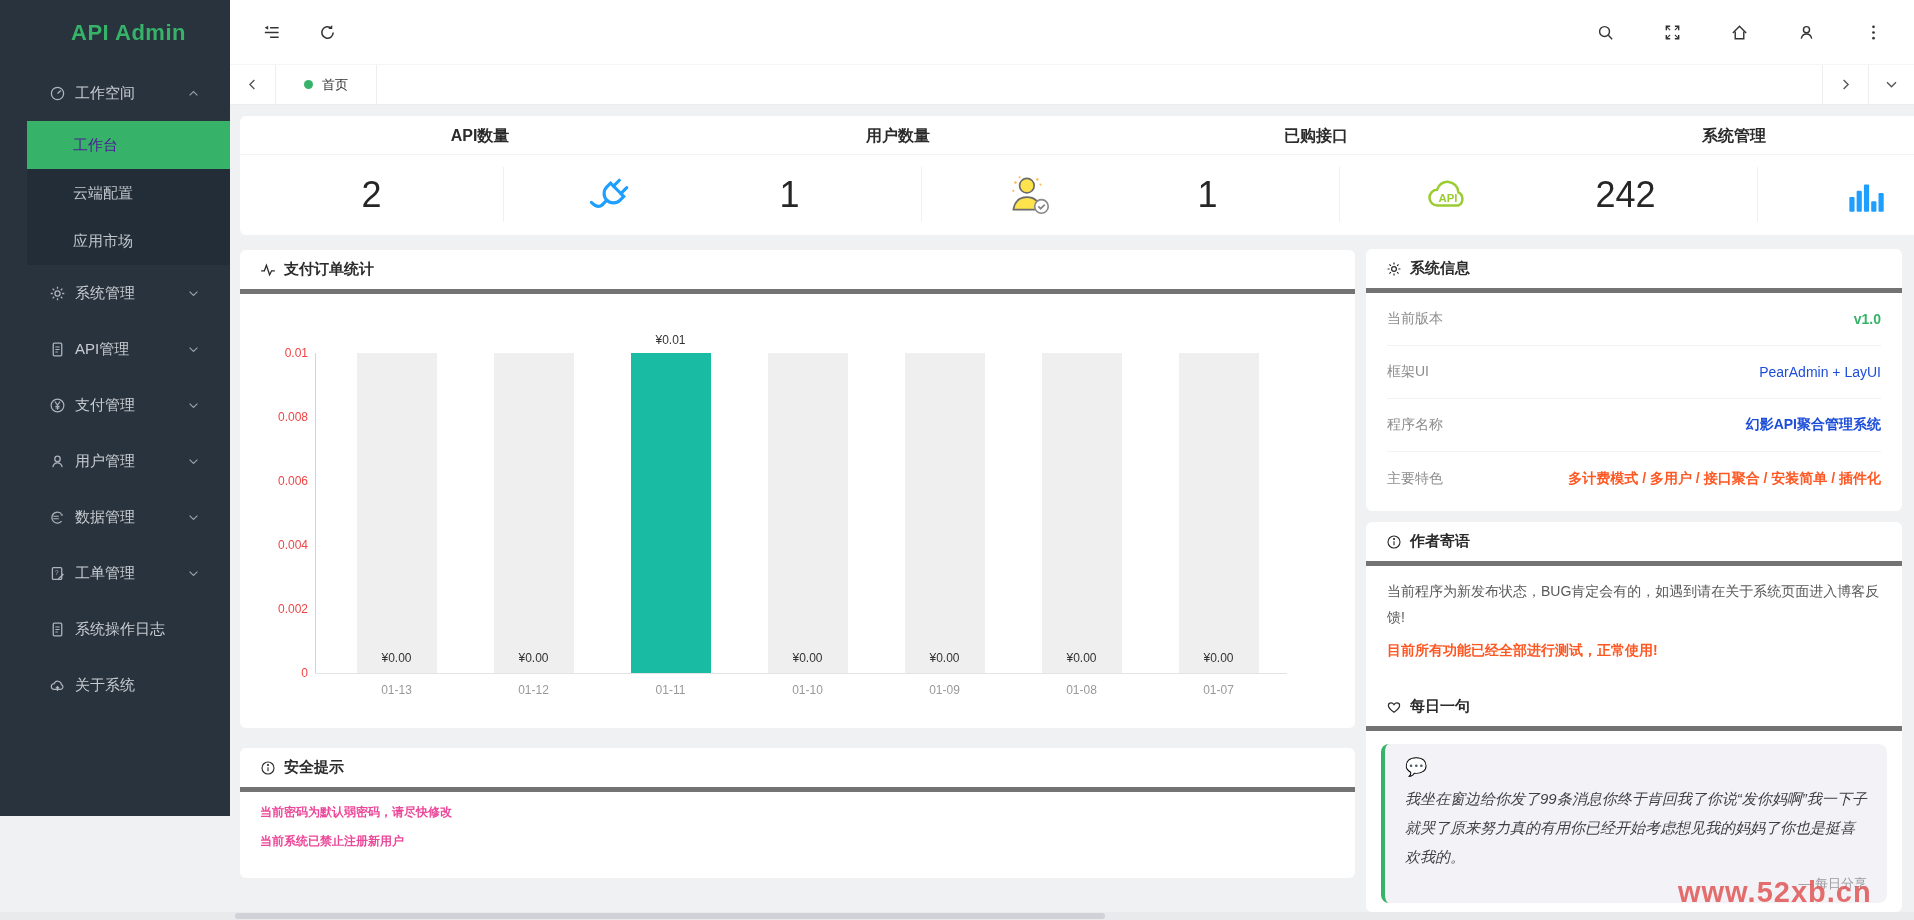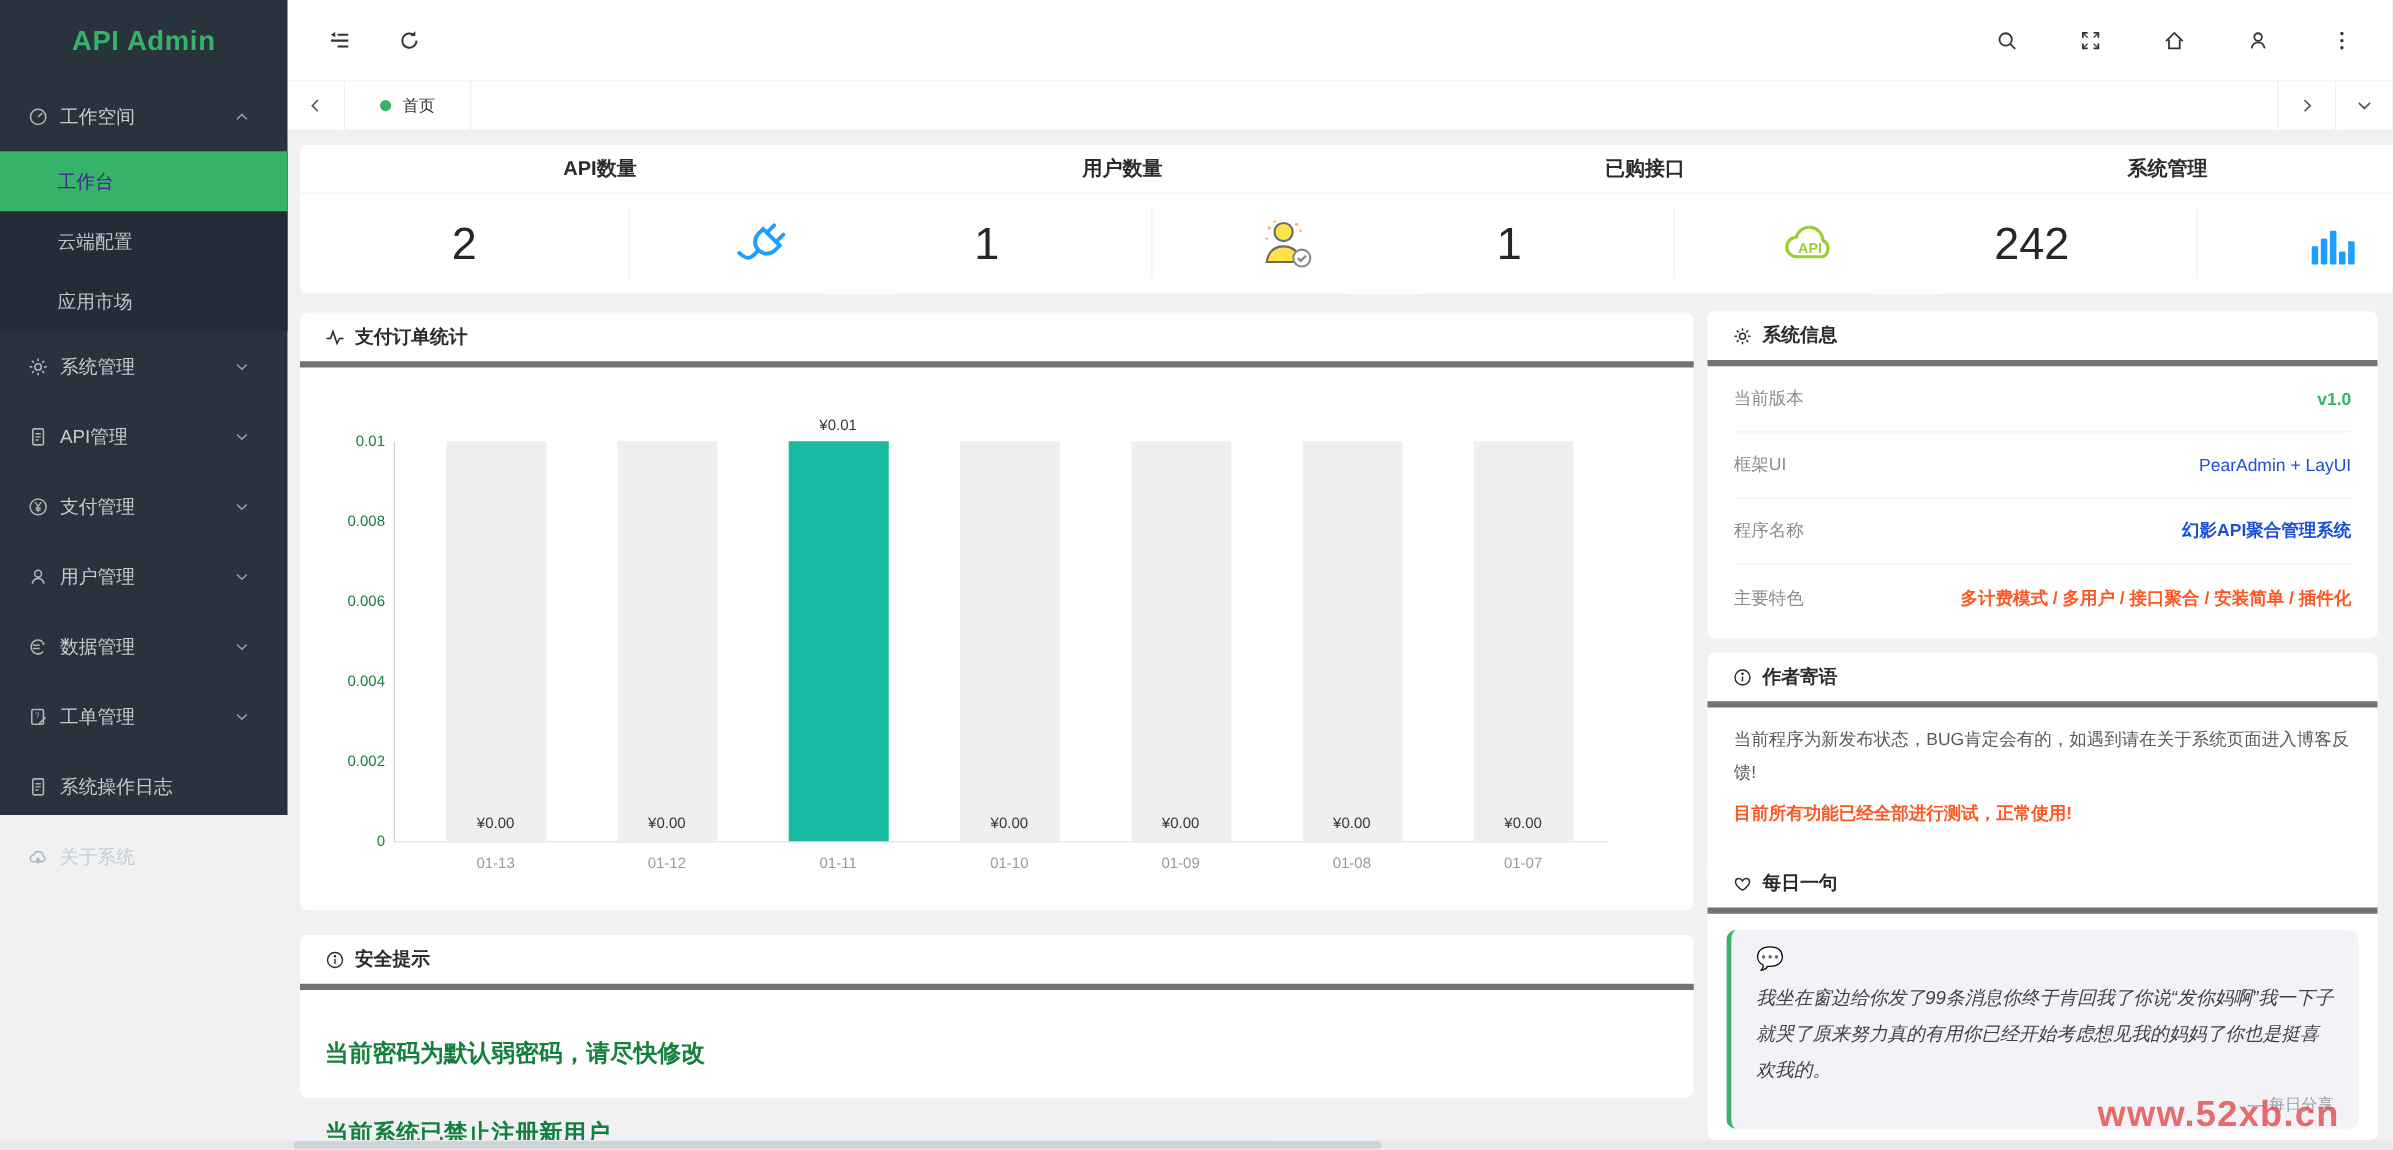"API Admin" .sidebar { height: 652px -> 816px; padding-left: none -> 27px }
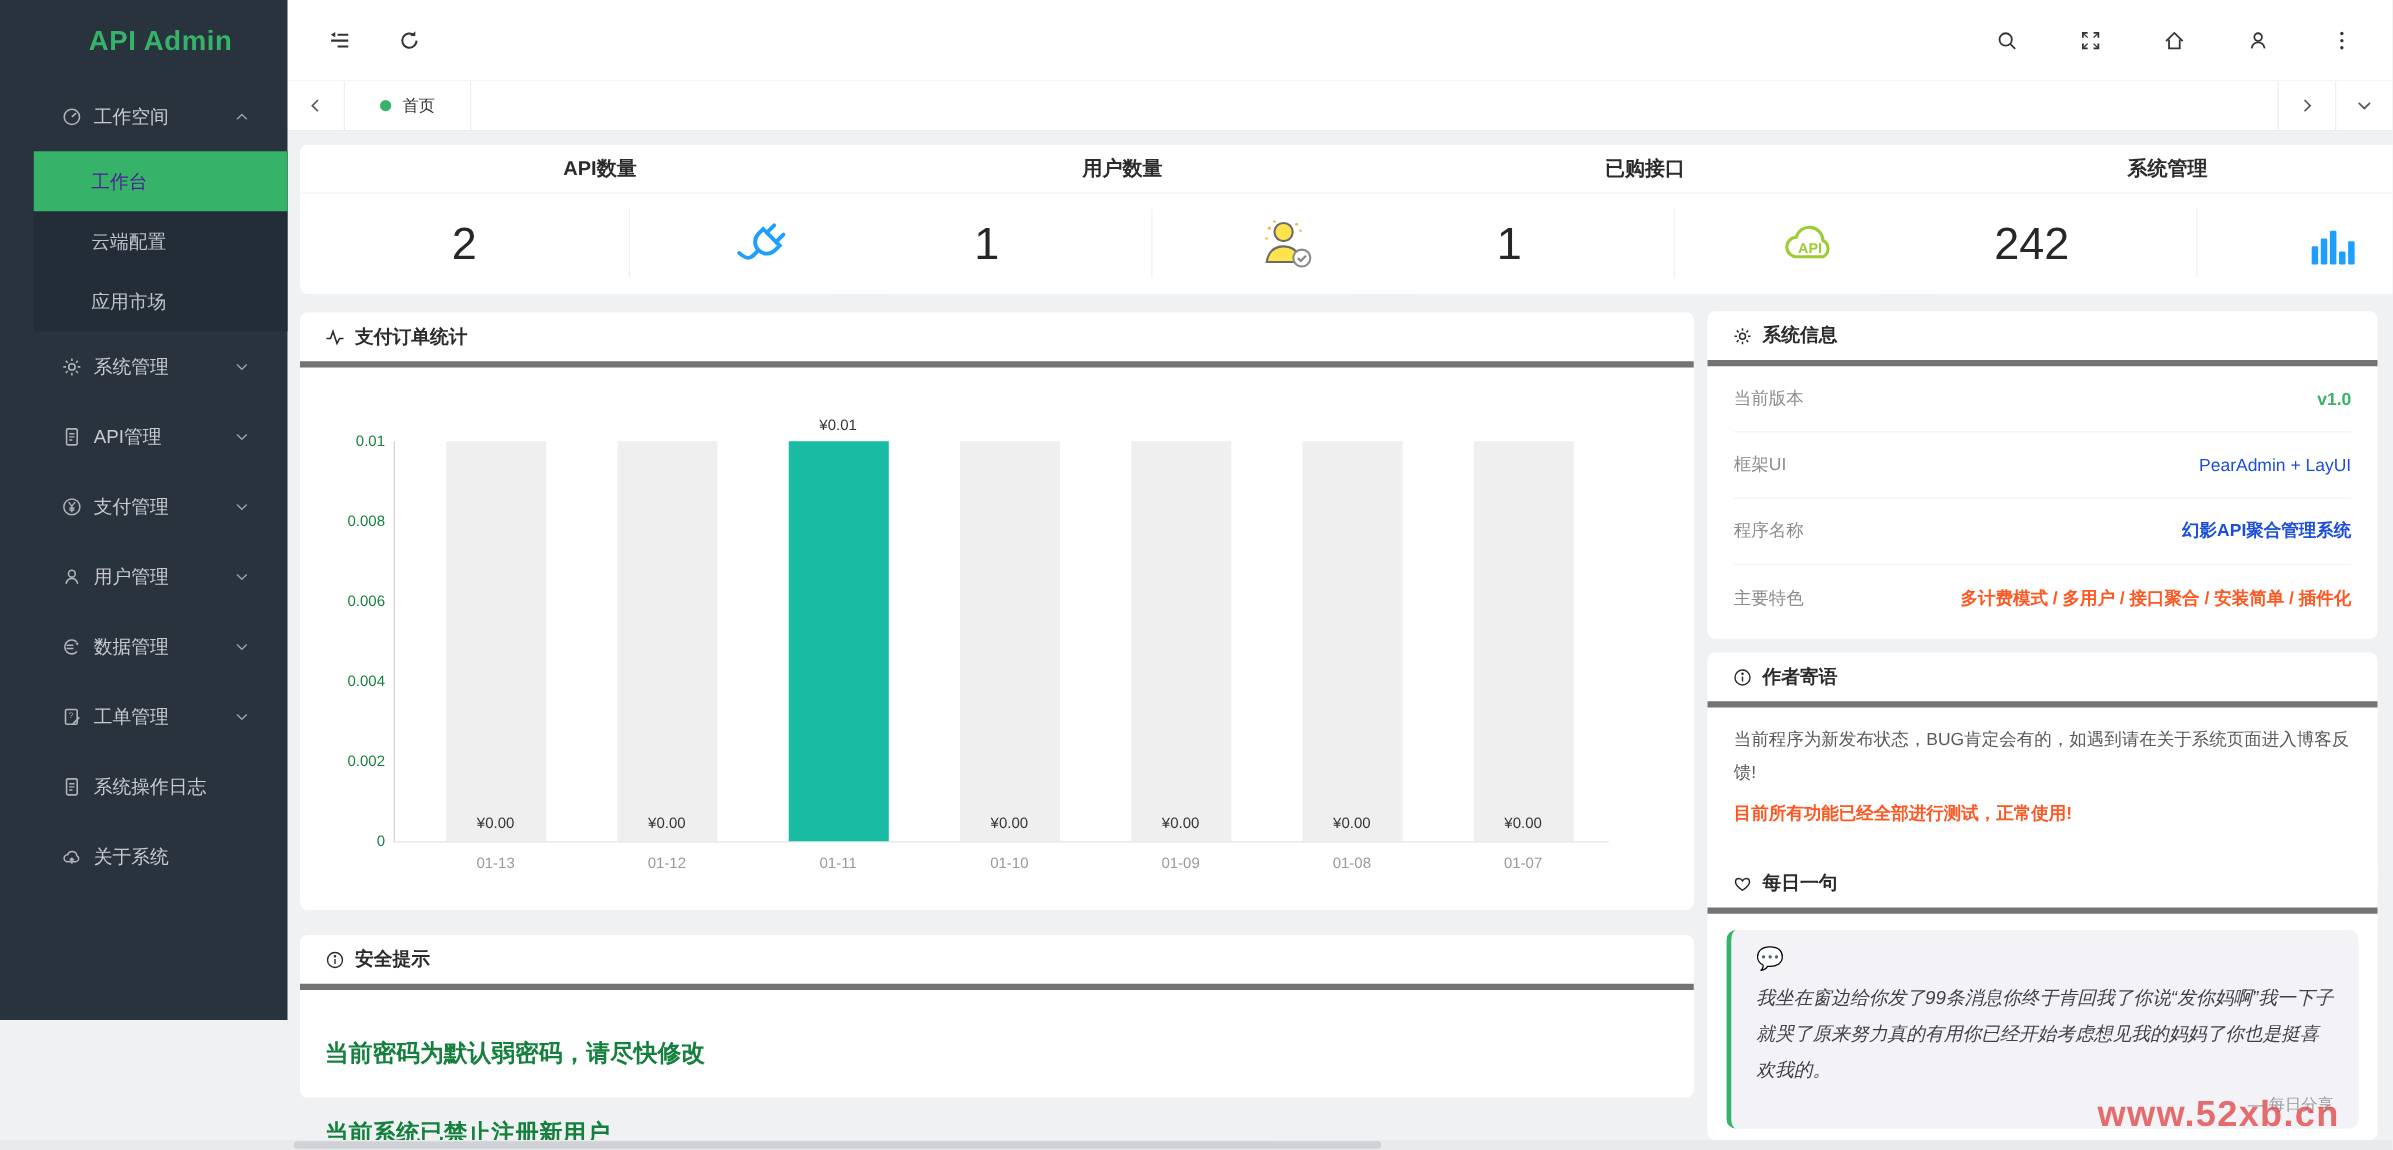"0.01" .y-tick { color: #15803d -> #ef4444 }
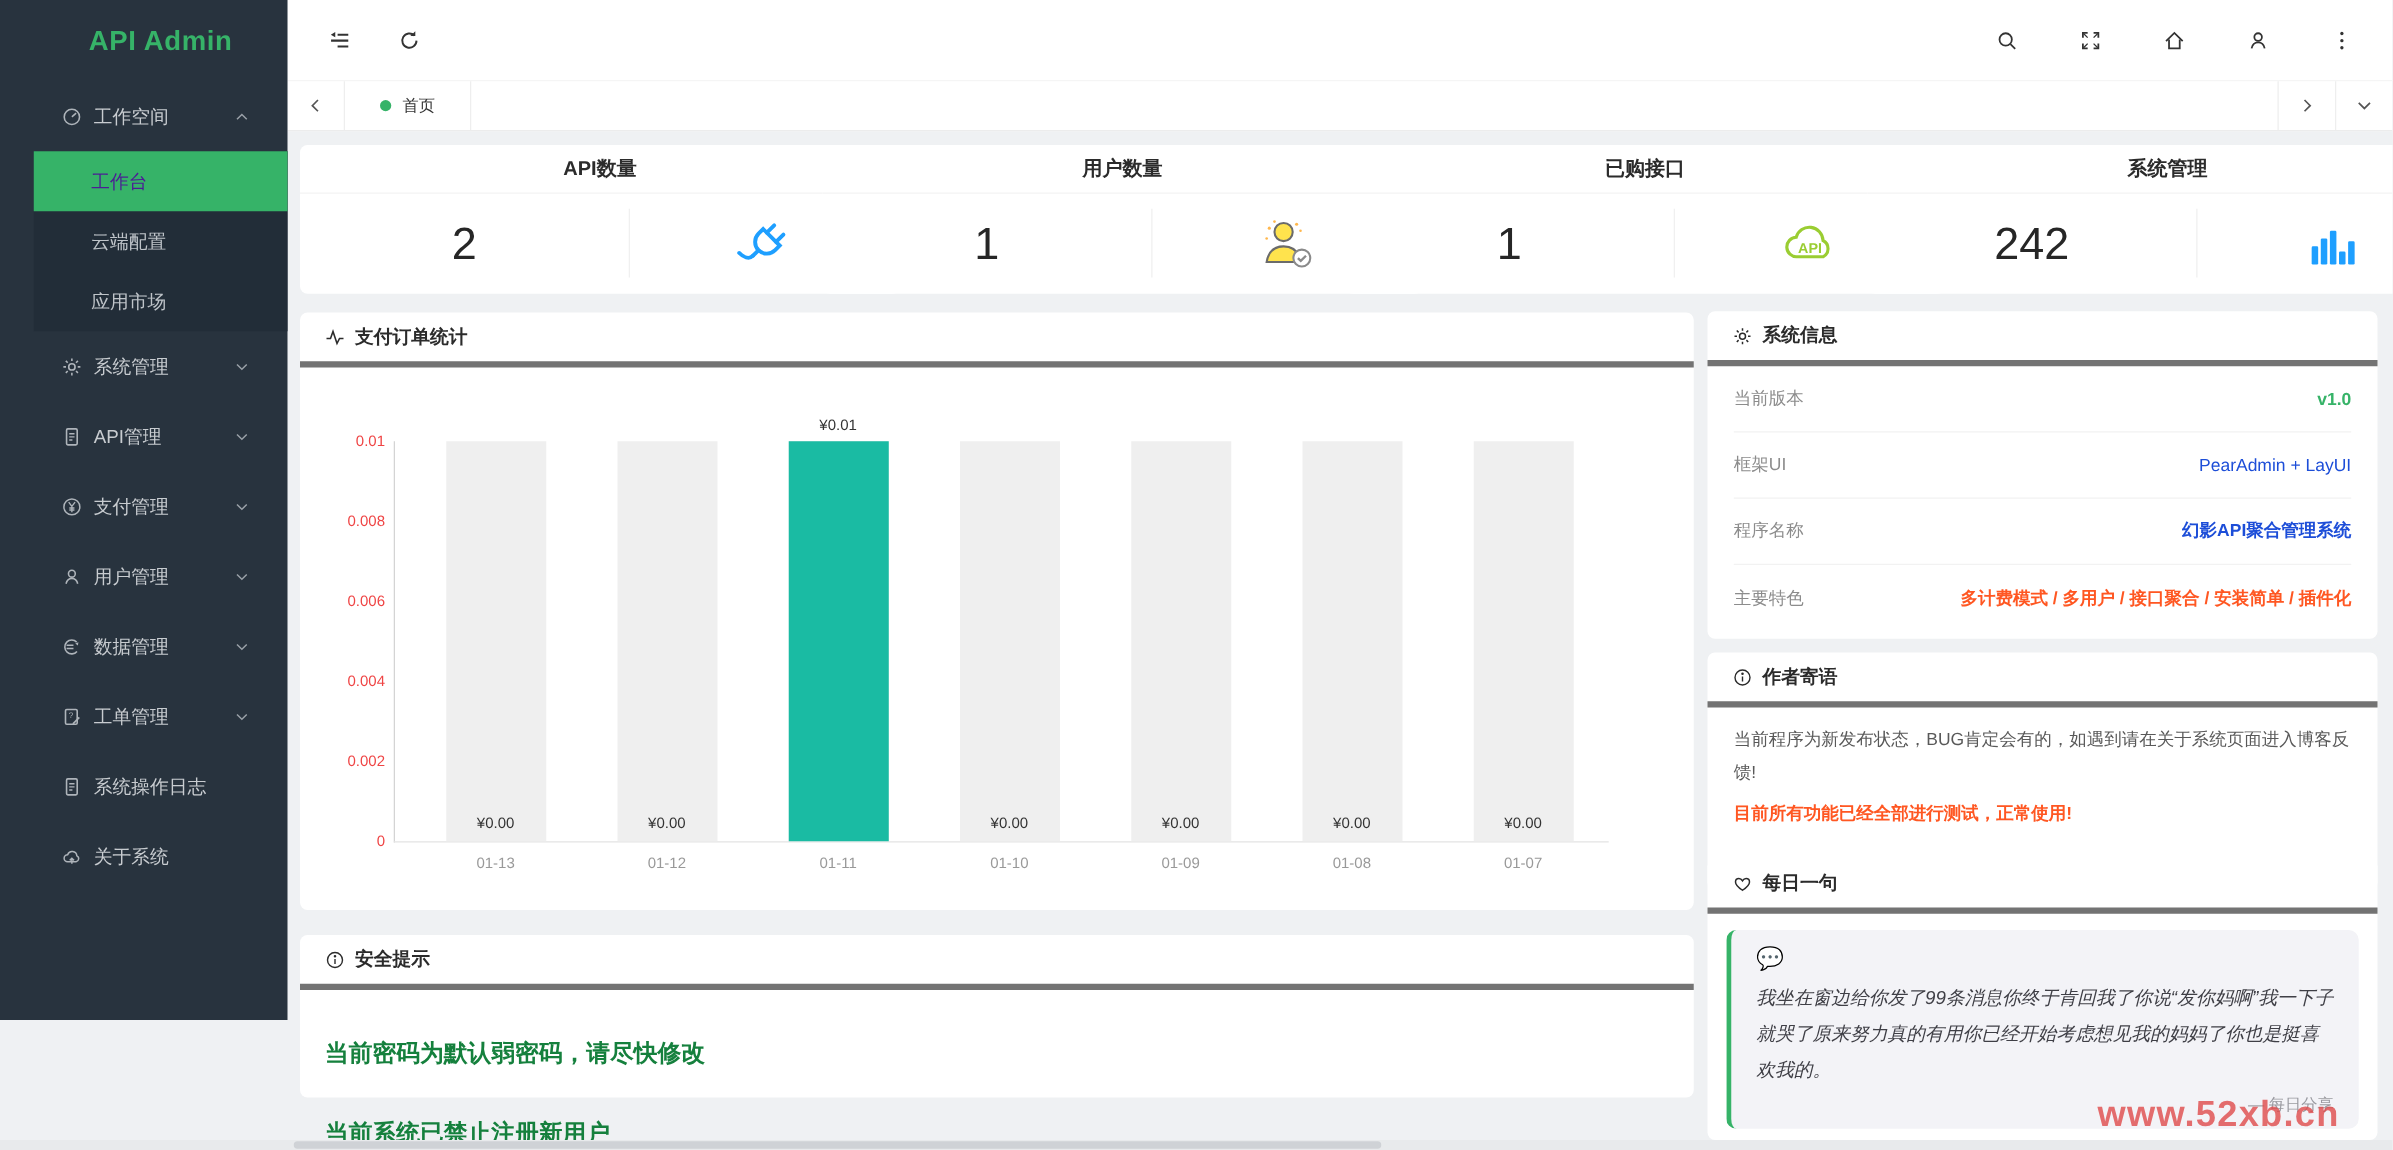"当前密码为默认弱密码，请尽快修改" .sec-line { color: #15803d -> #ec4899; font-size: 19px -> 12px; margin: 38px 20px 0 -> 12px 20px 0 }
